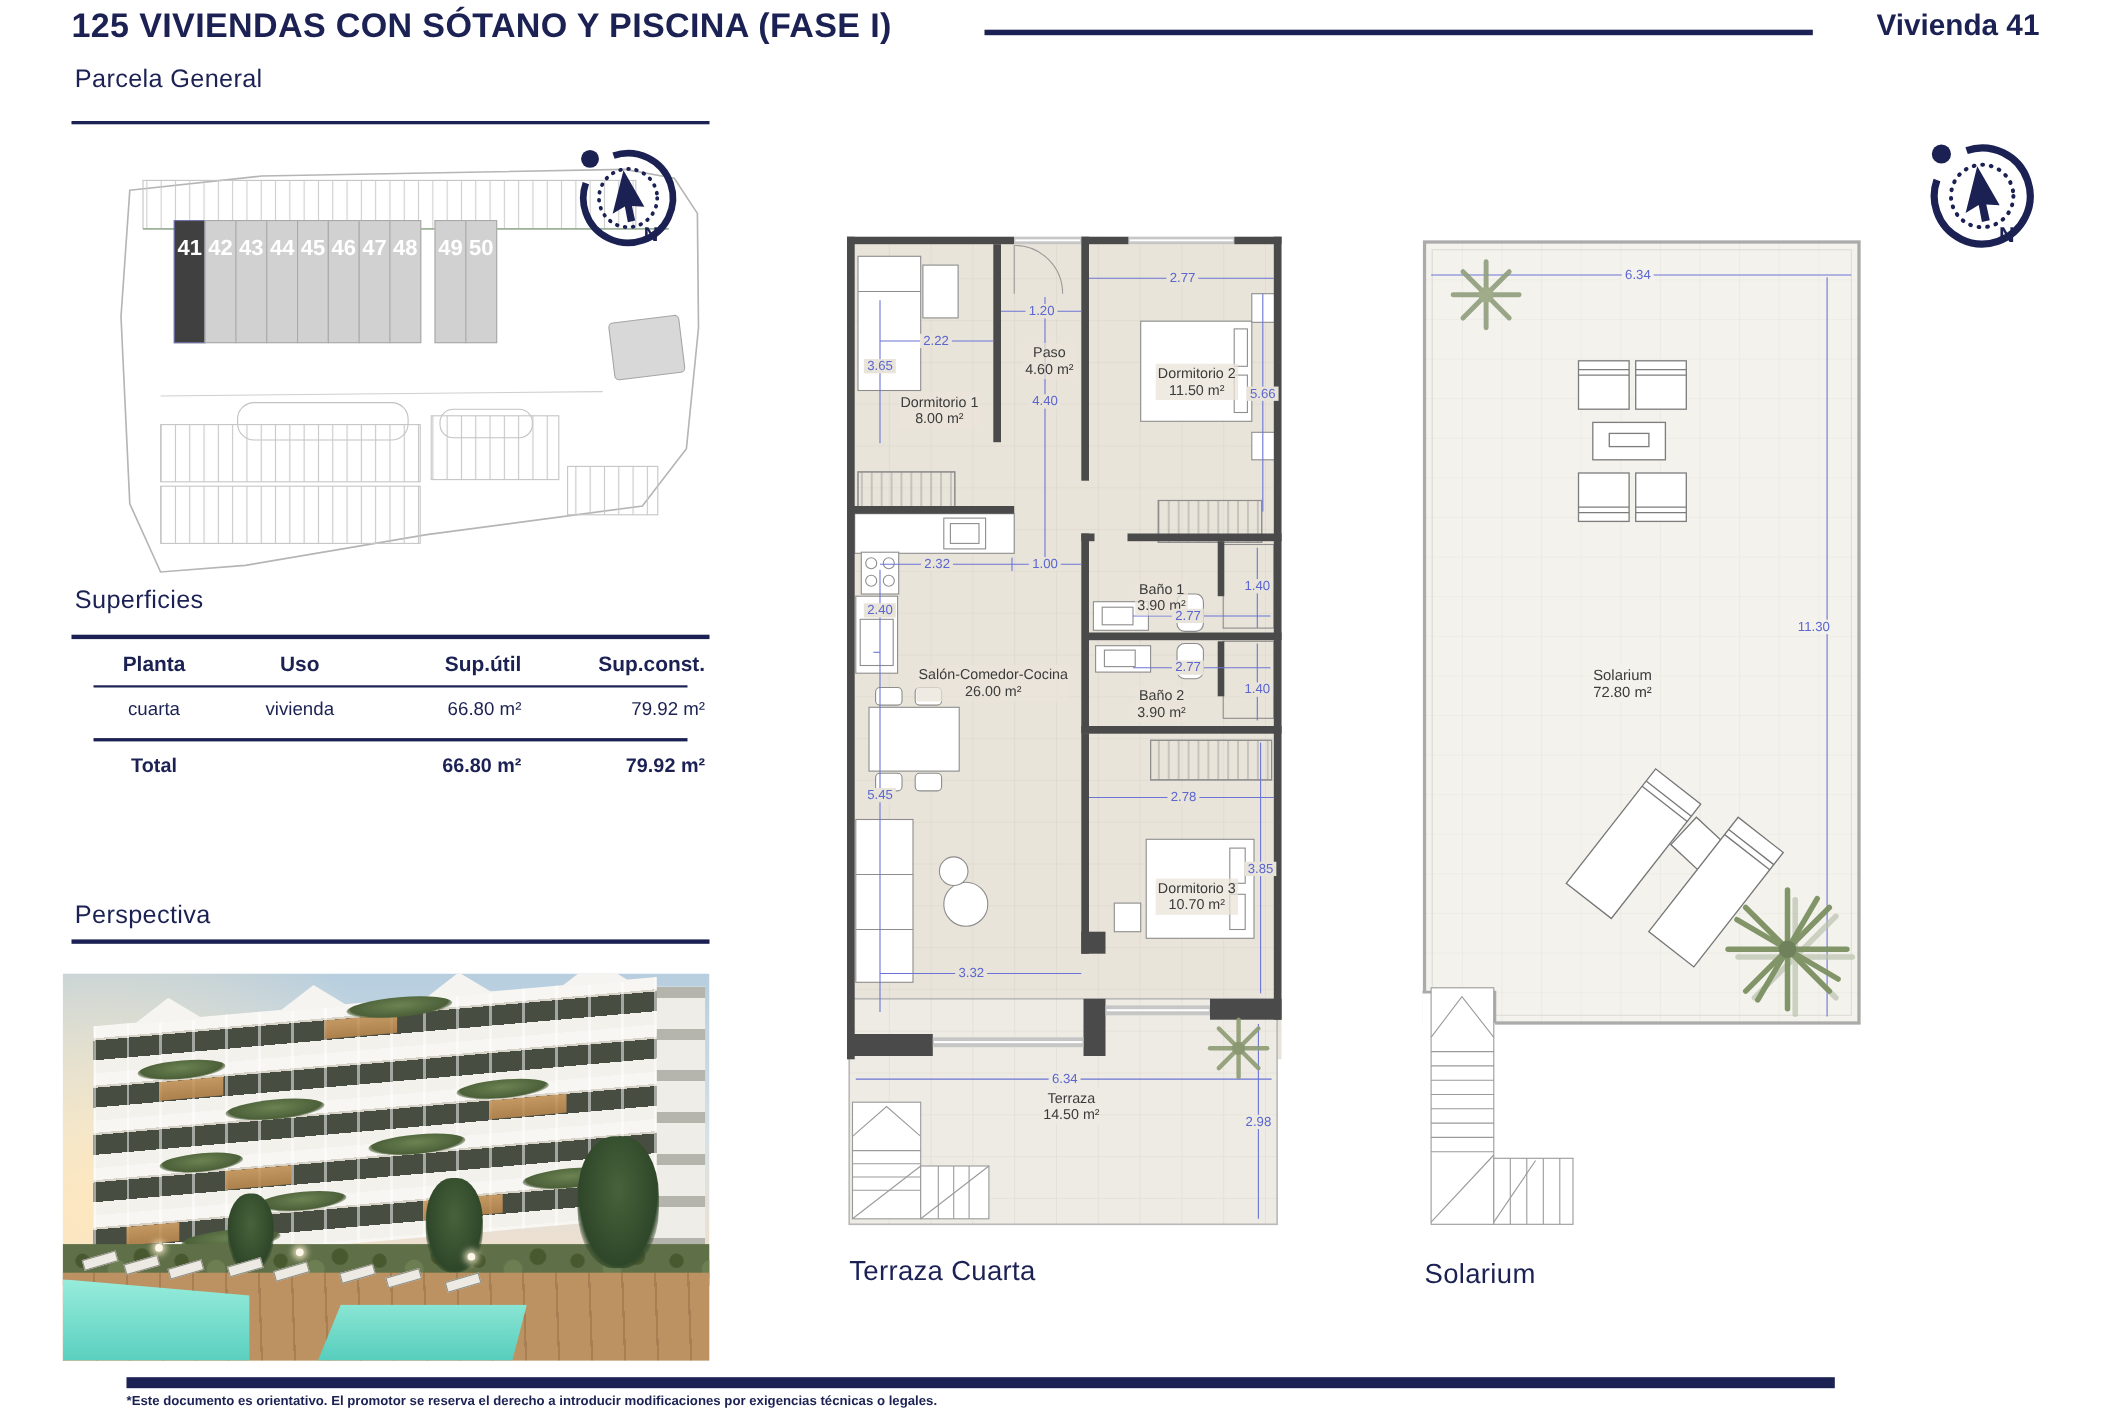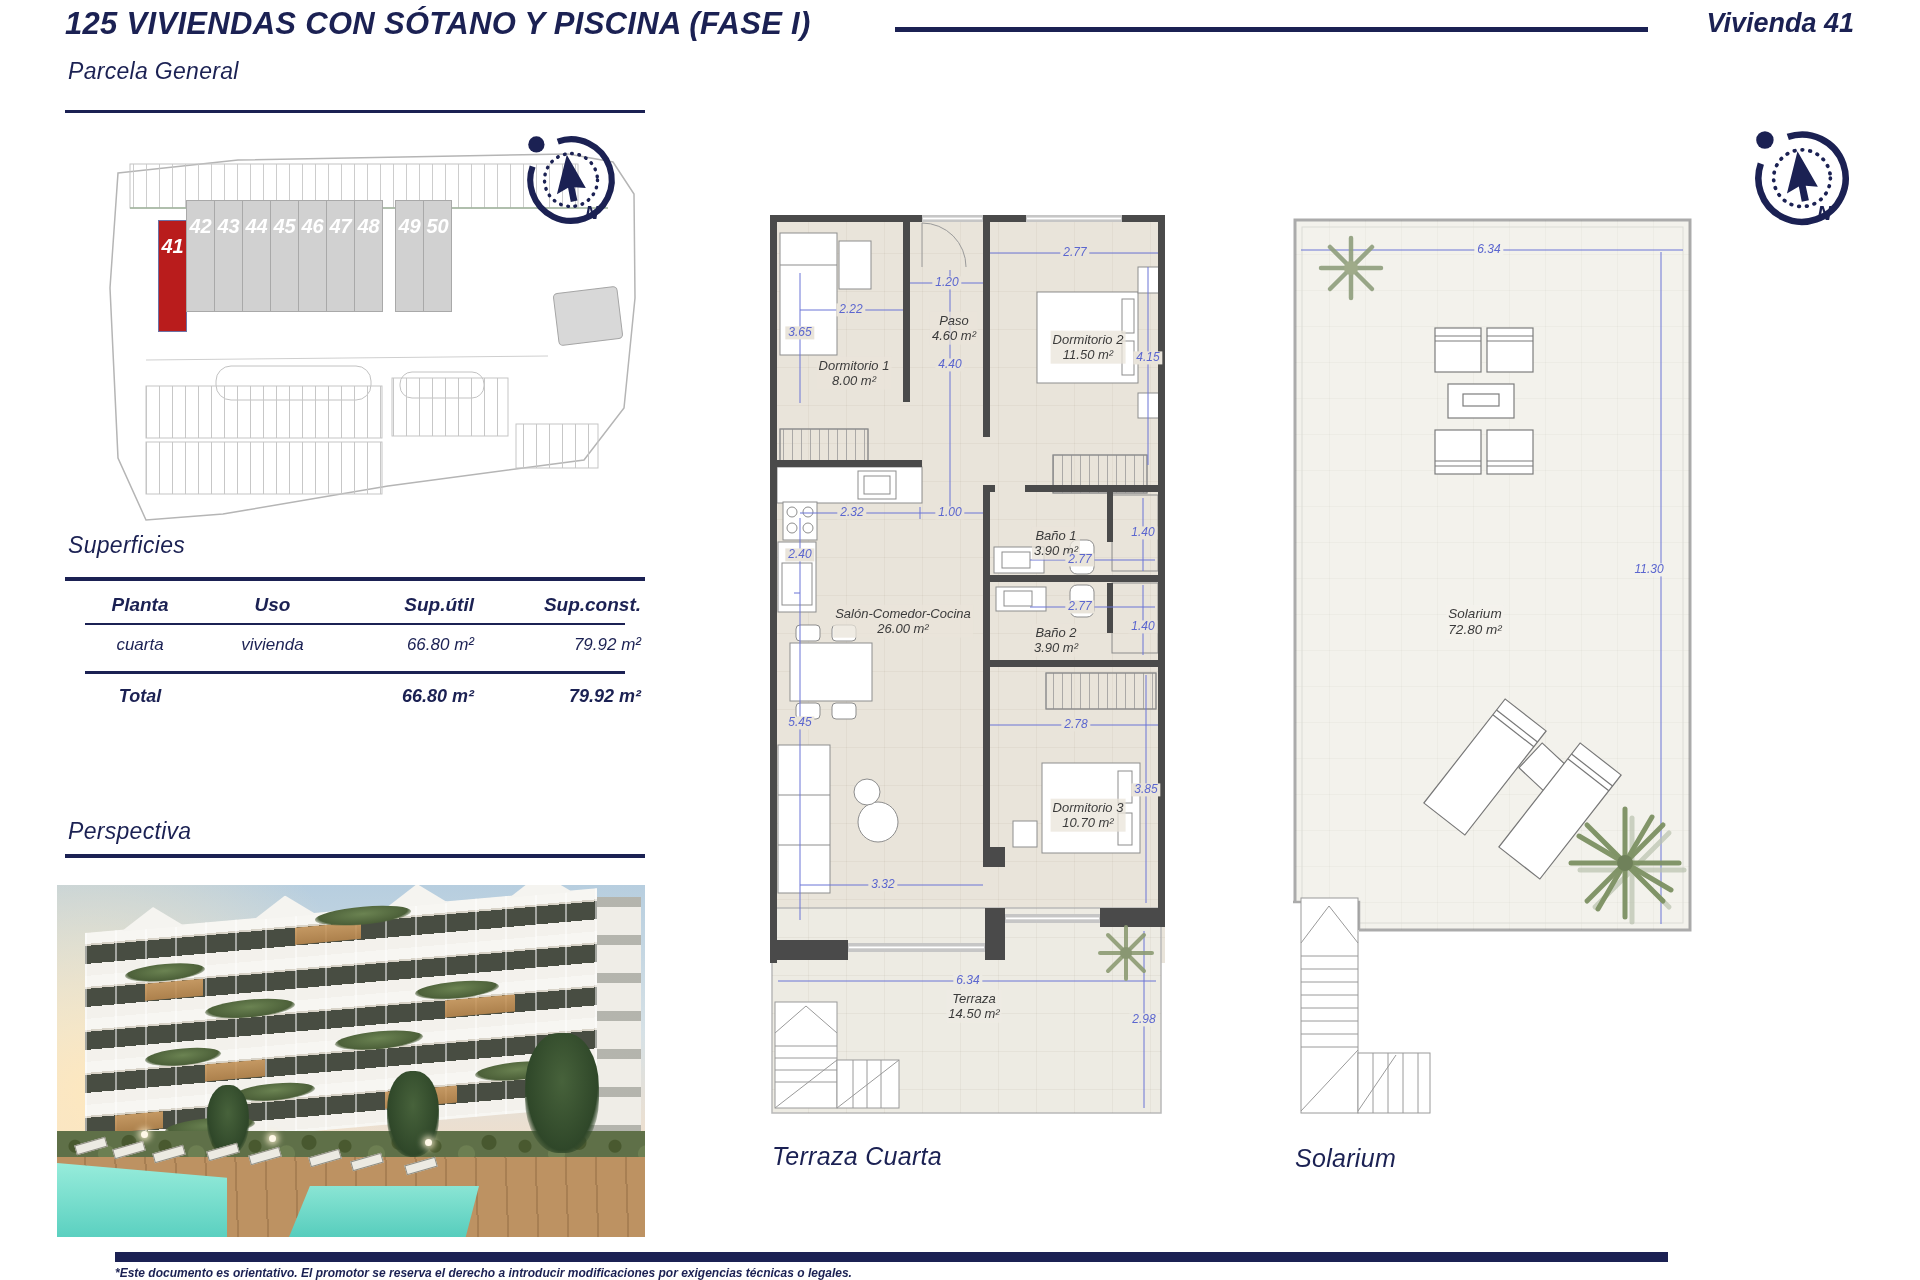"125 VIVIENDAS CON SÓTANO Y" .page { font-style: italic -> none }
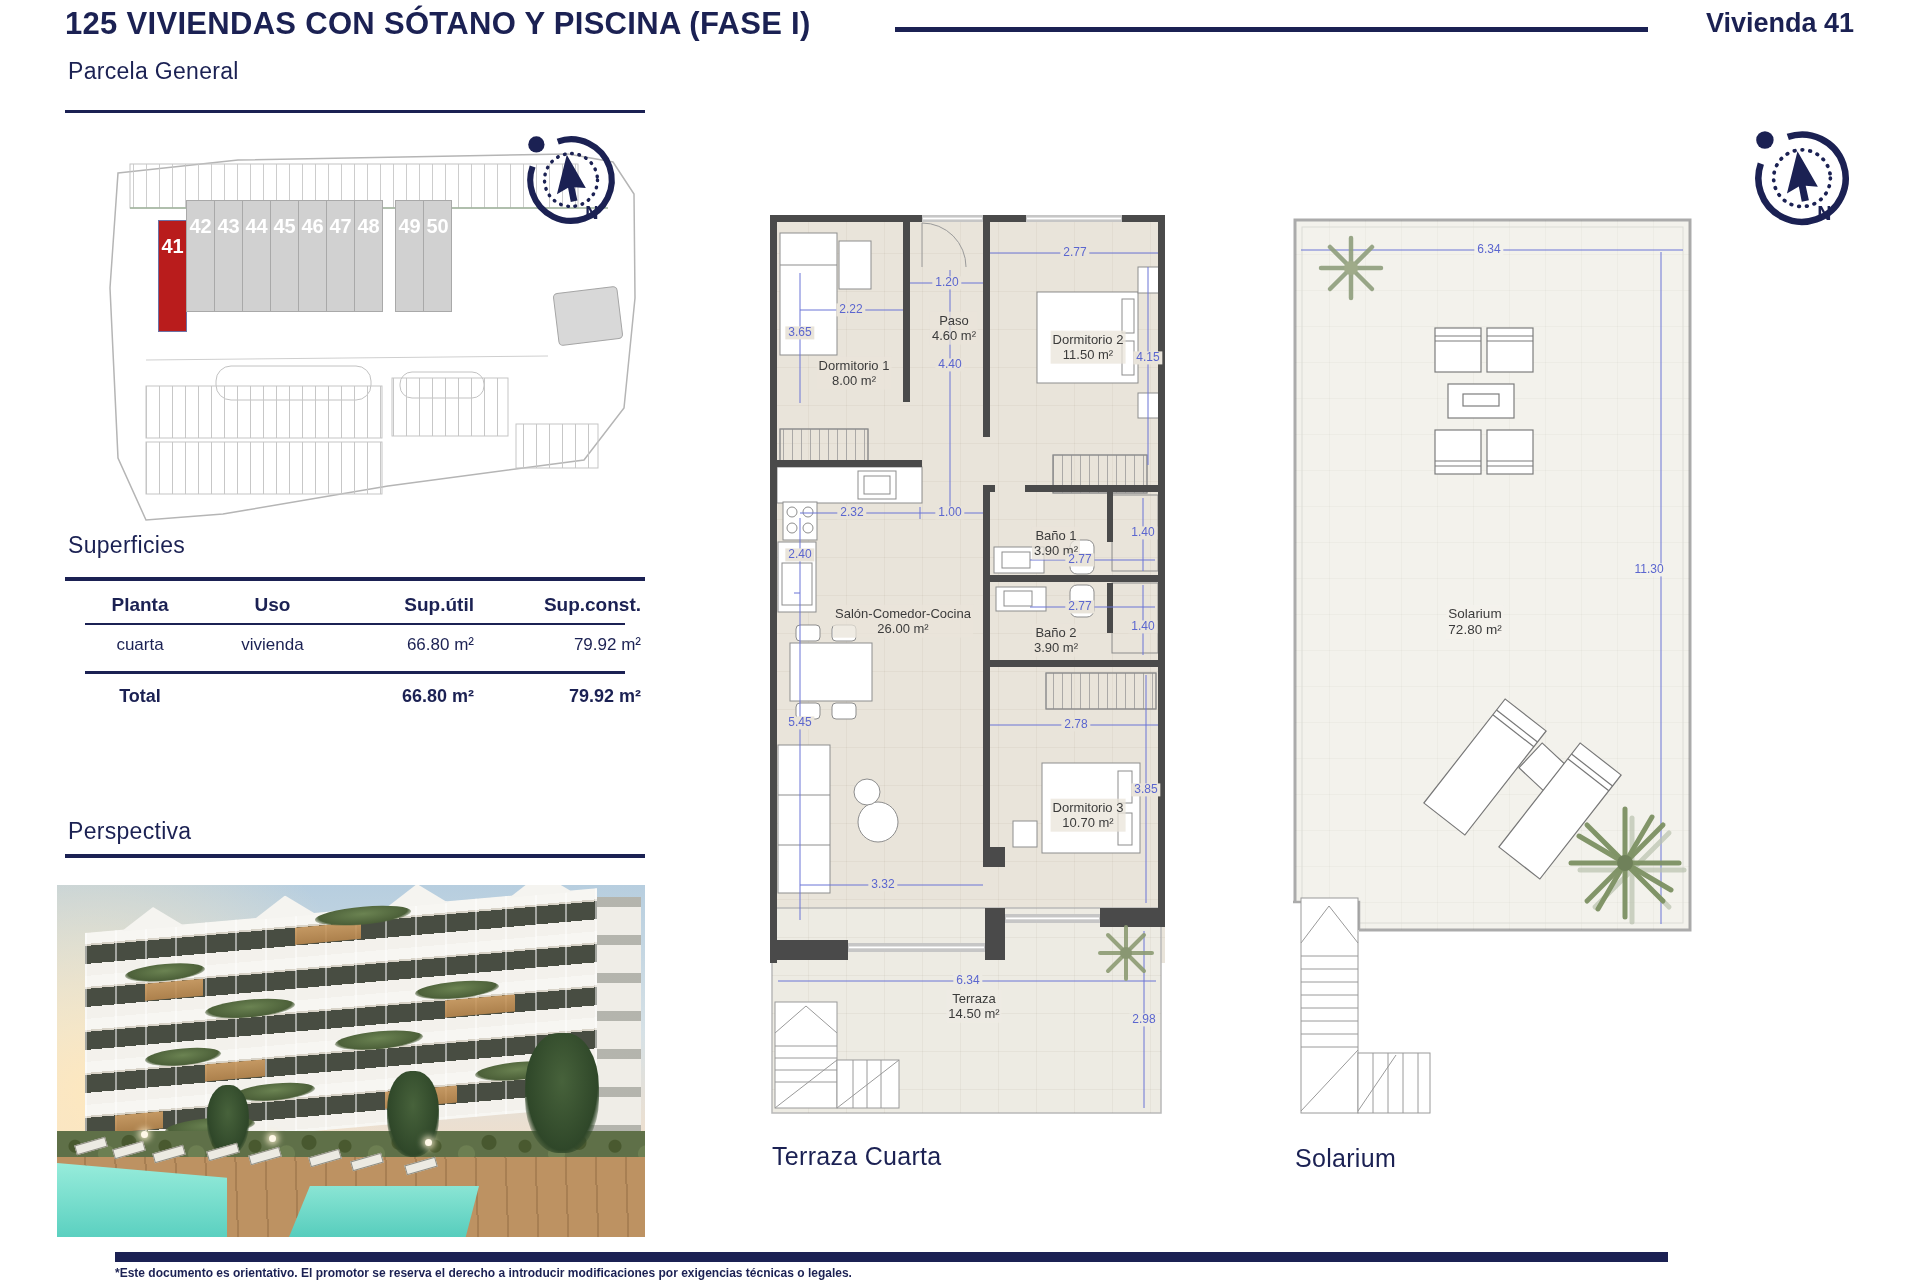"41" .unit.sel { background: #b91c1c -> #404040; margin-top: 20px -> none }
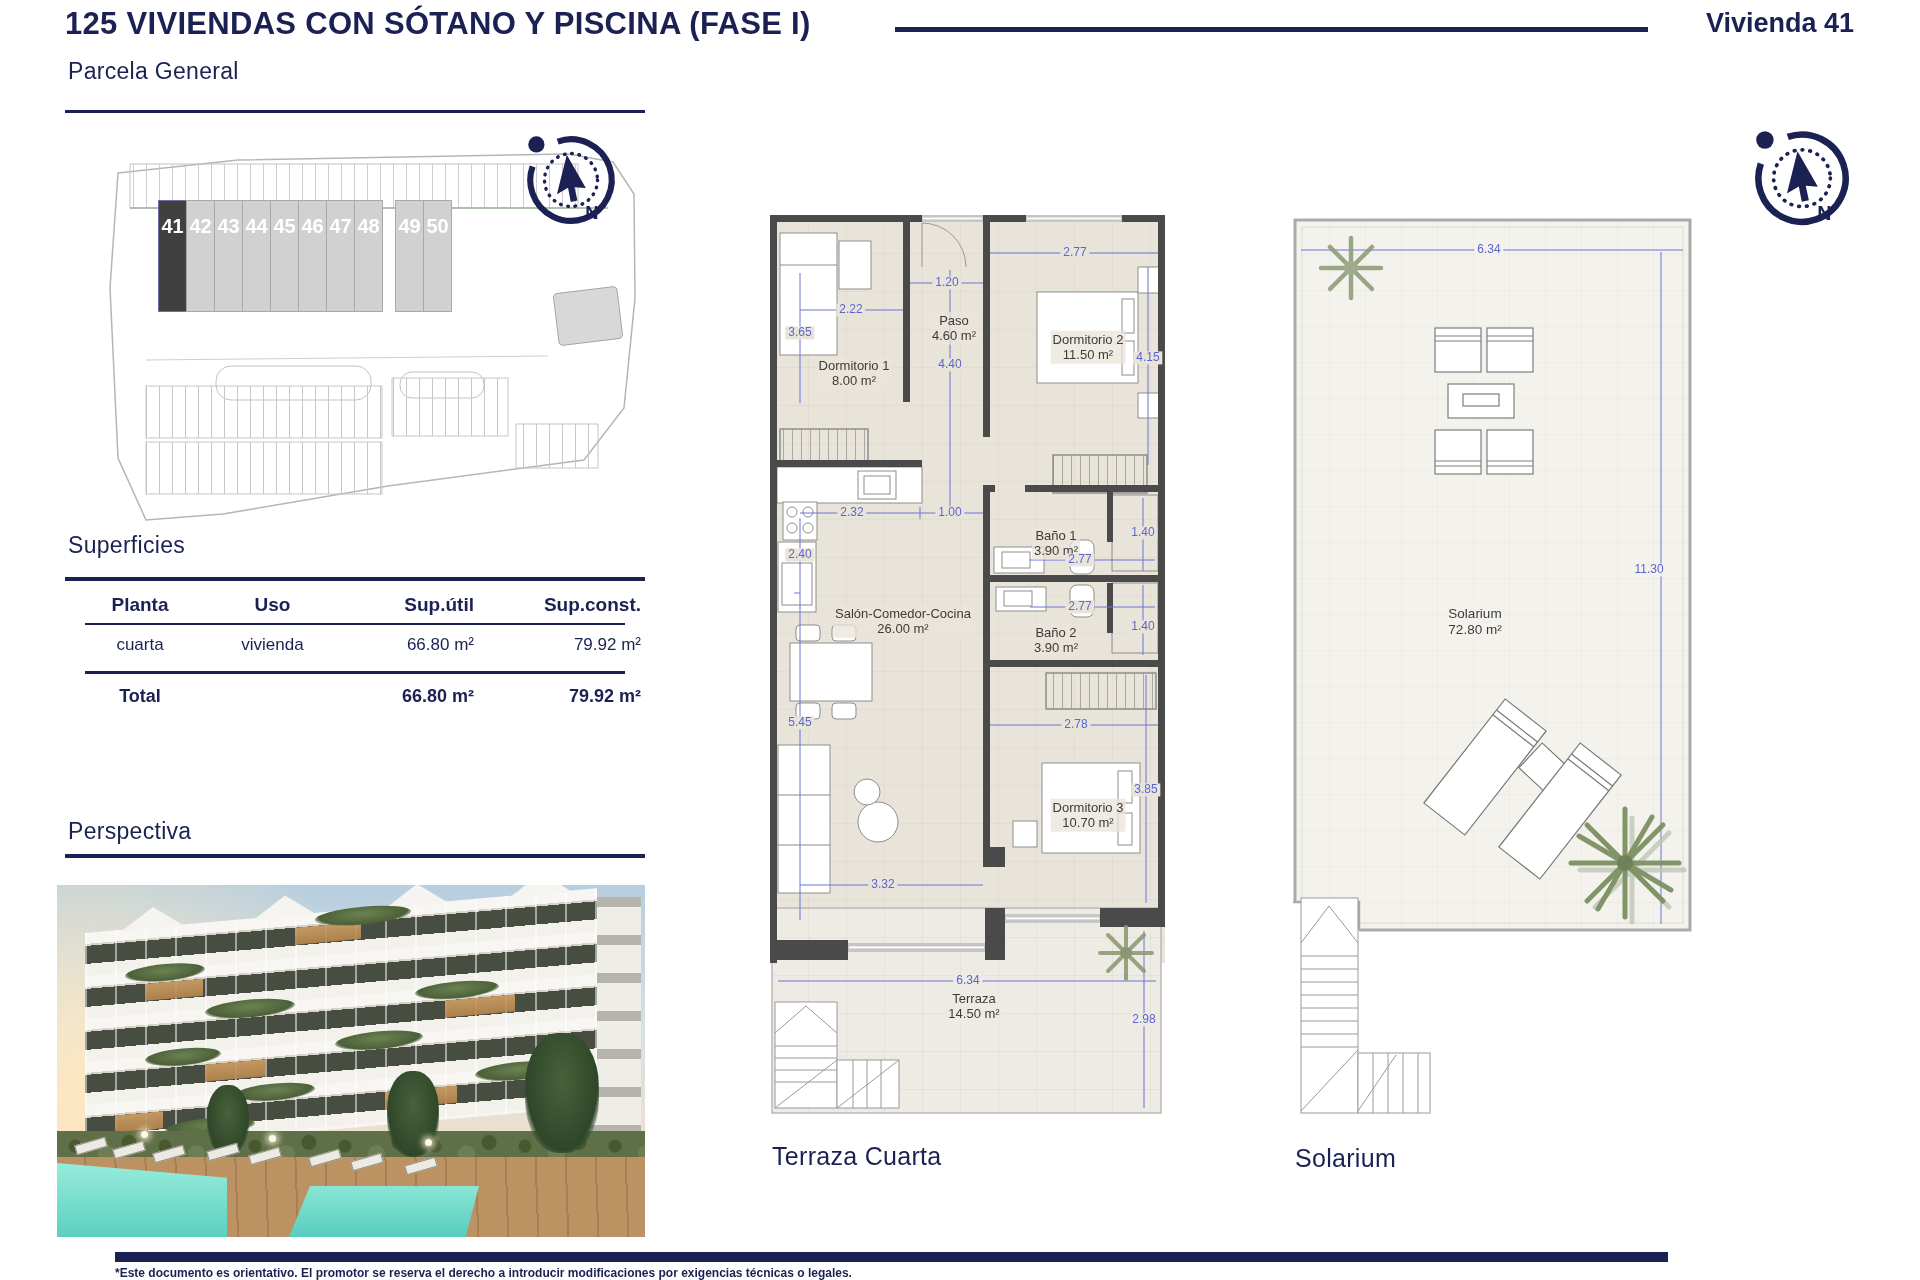"4.15" div.dim { text: 4.15 -> 5.66 }
